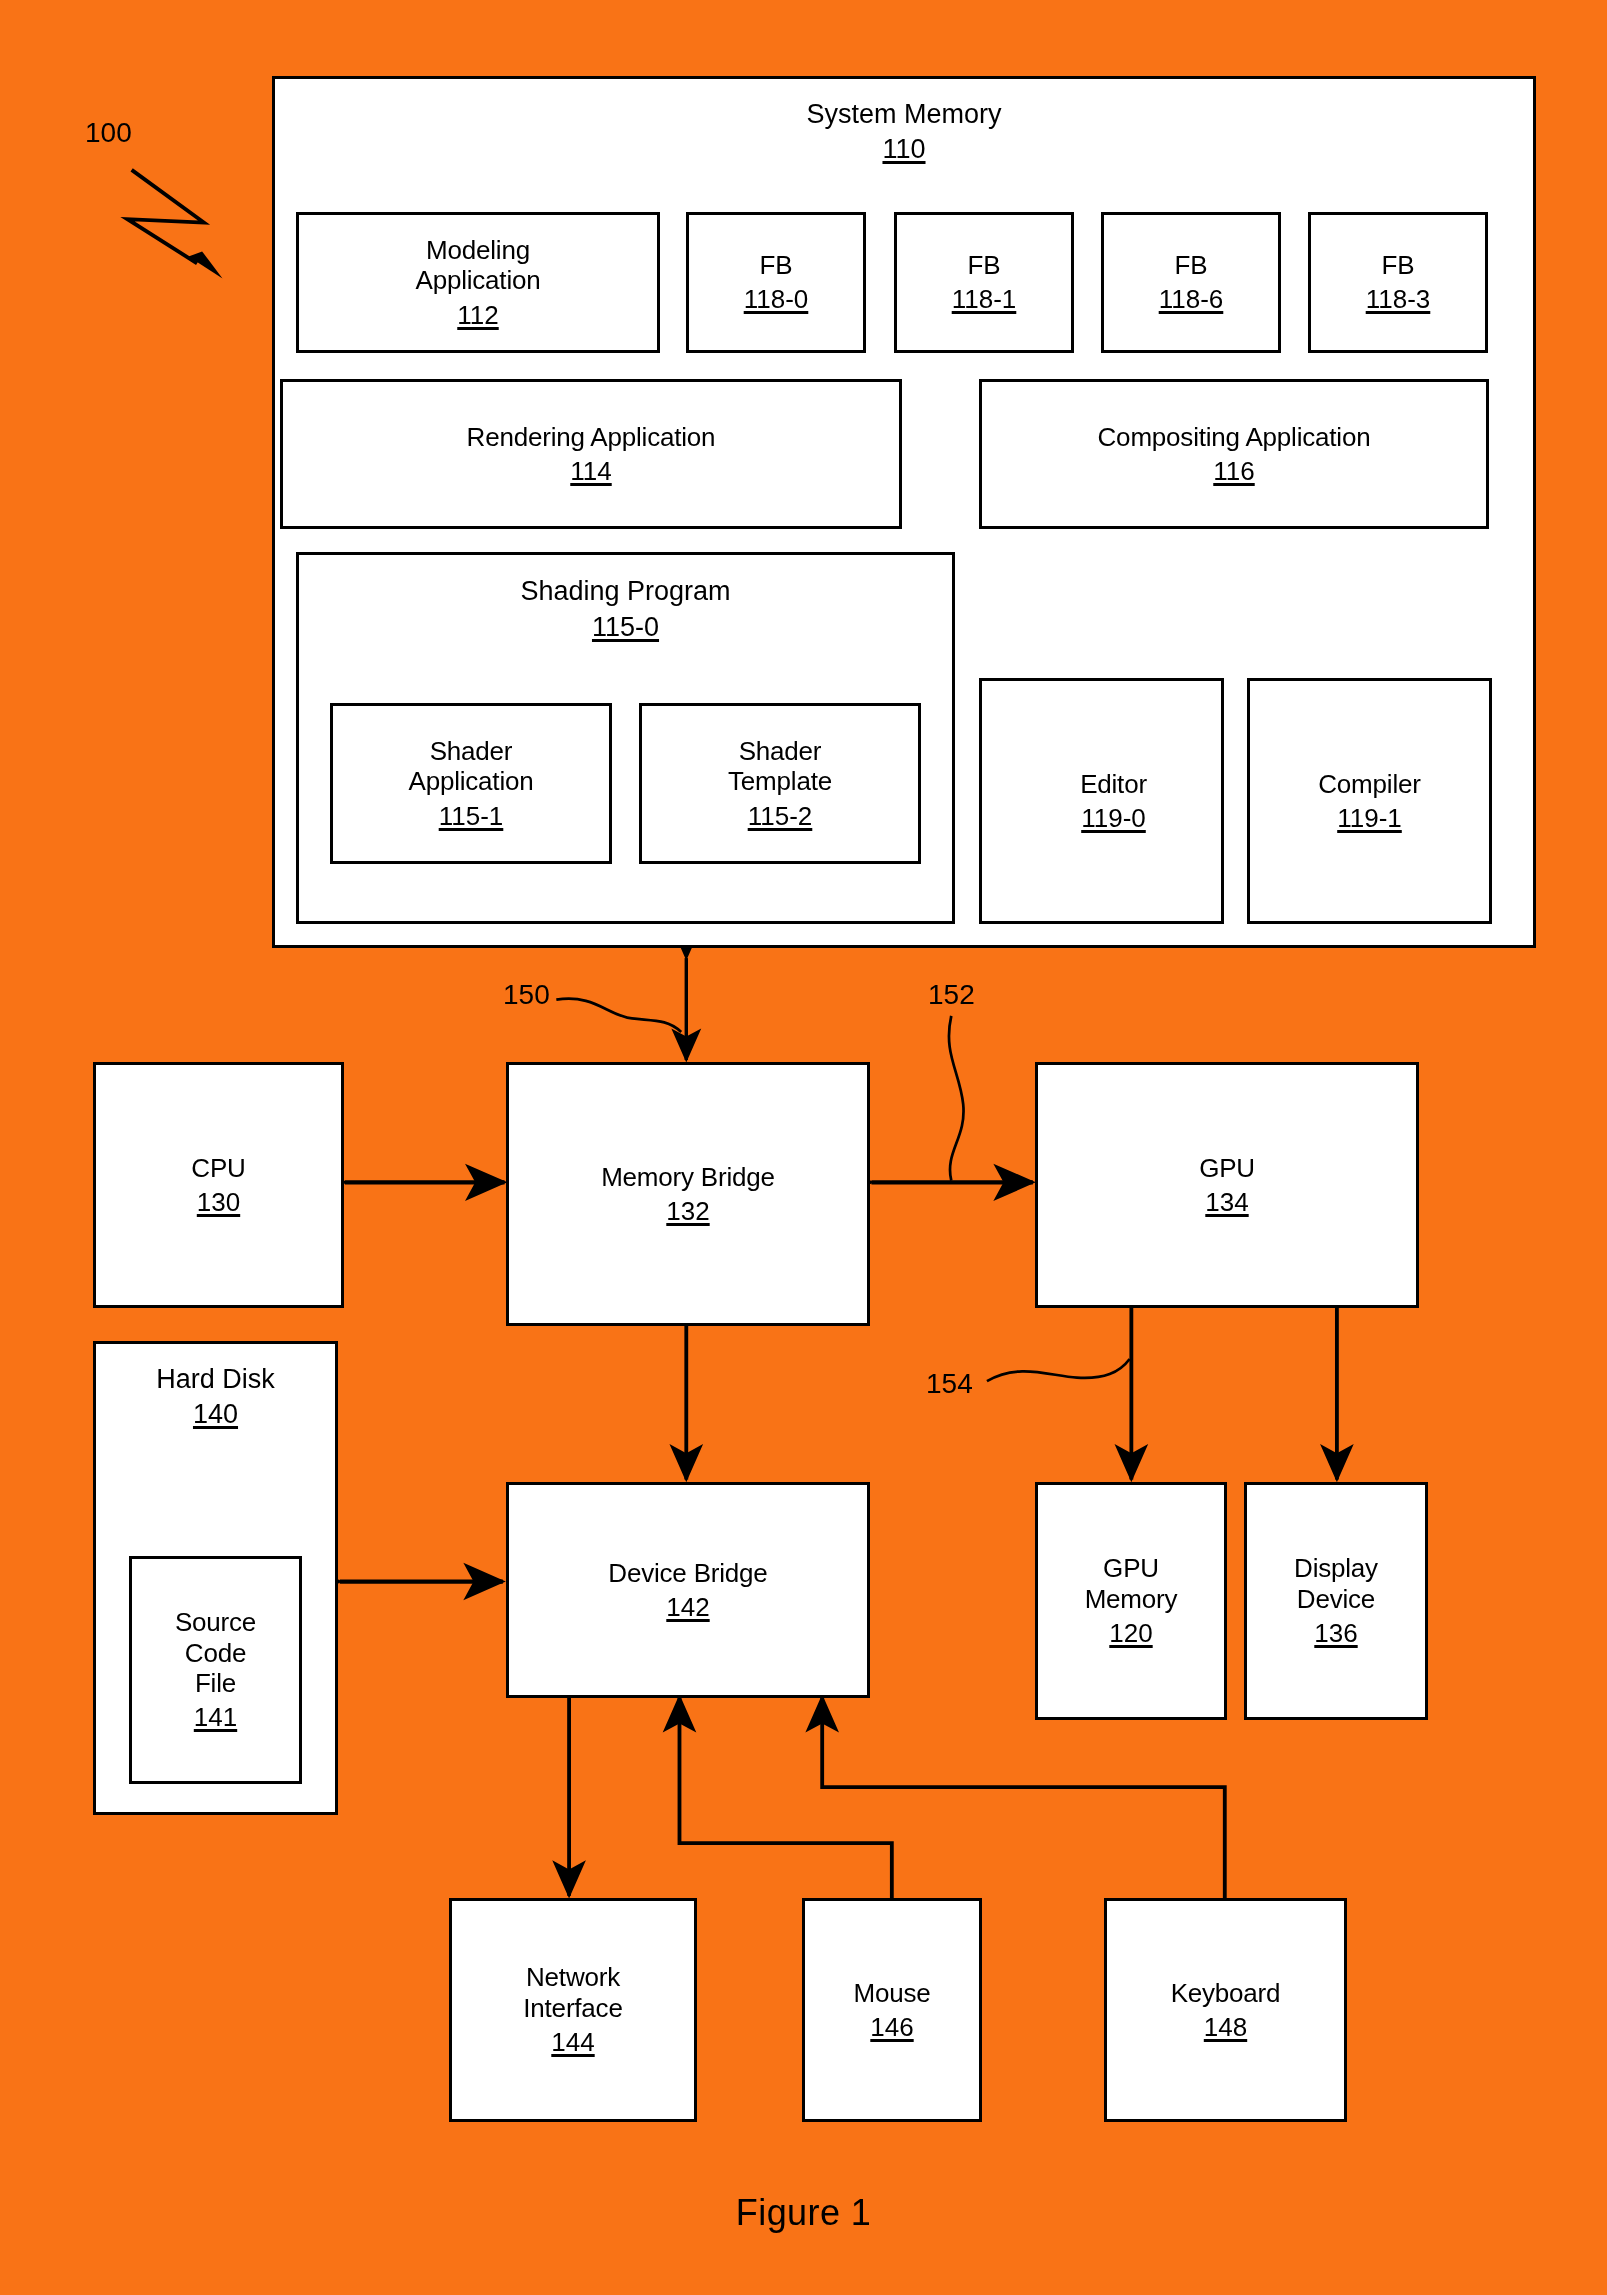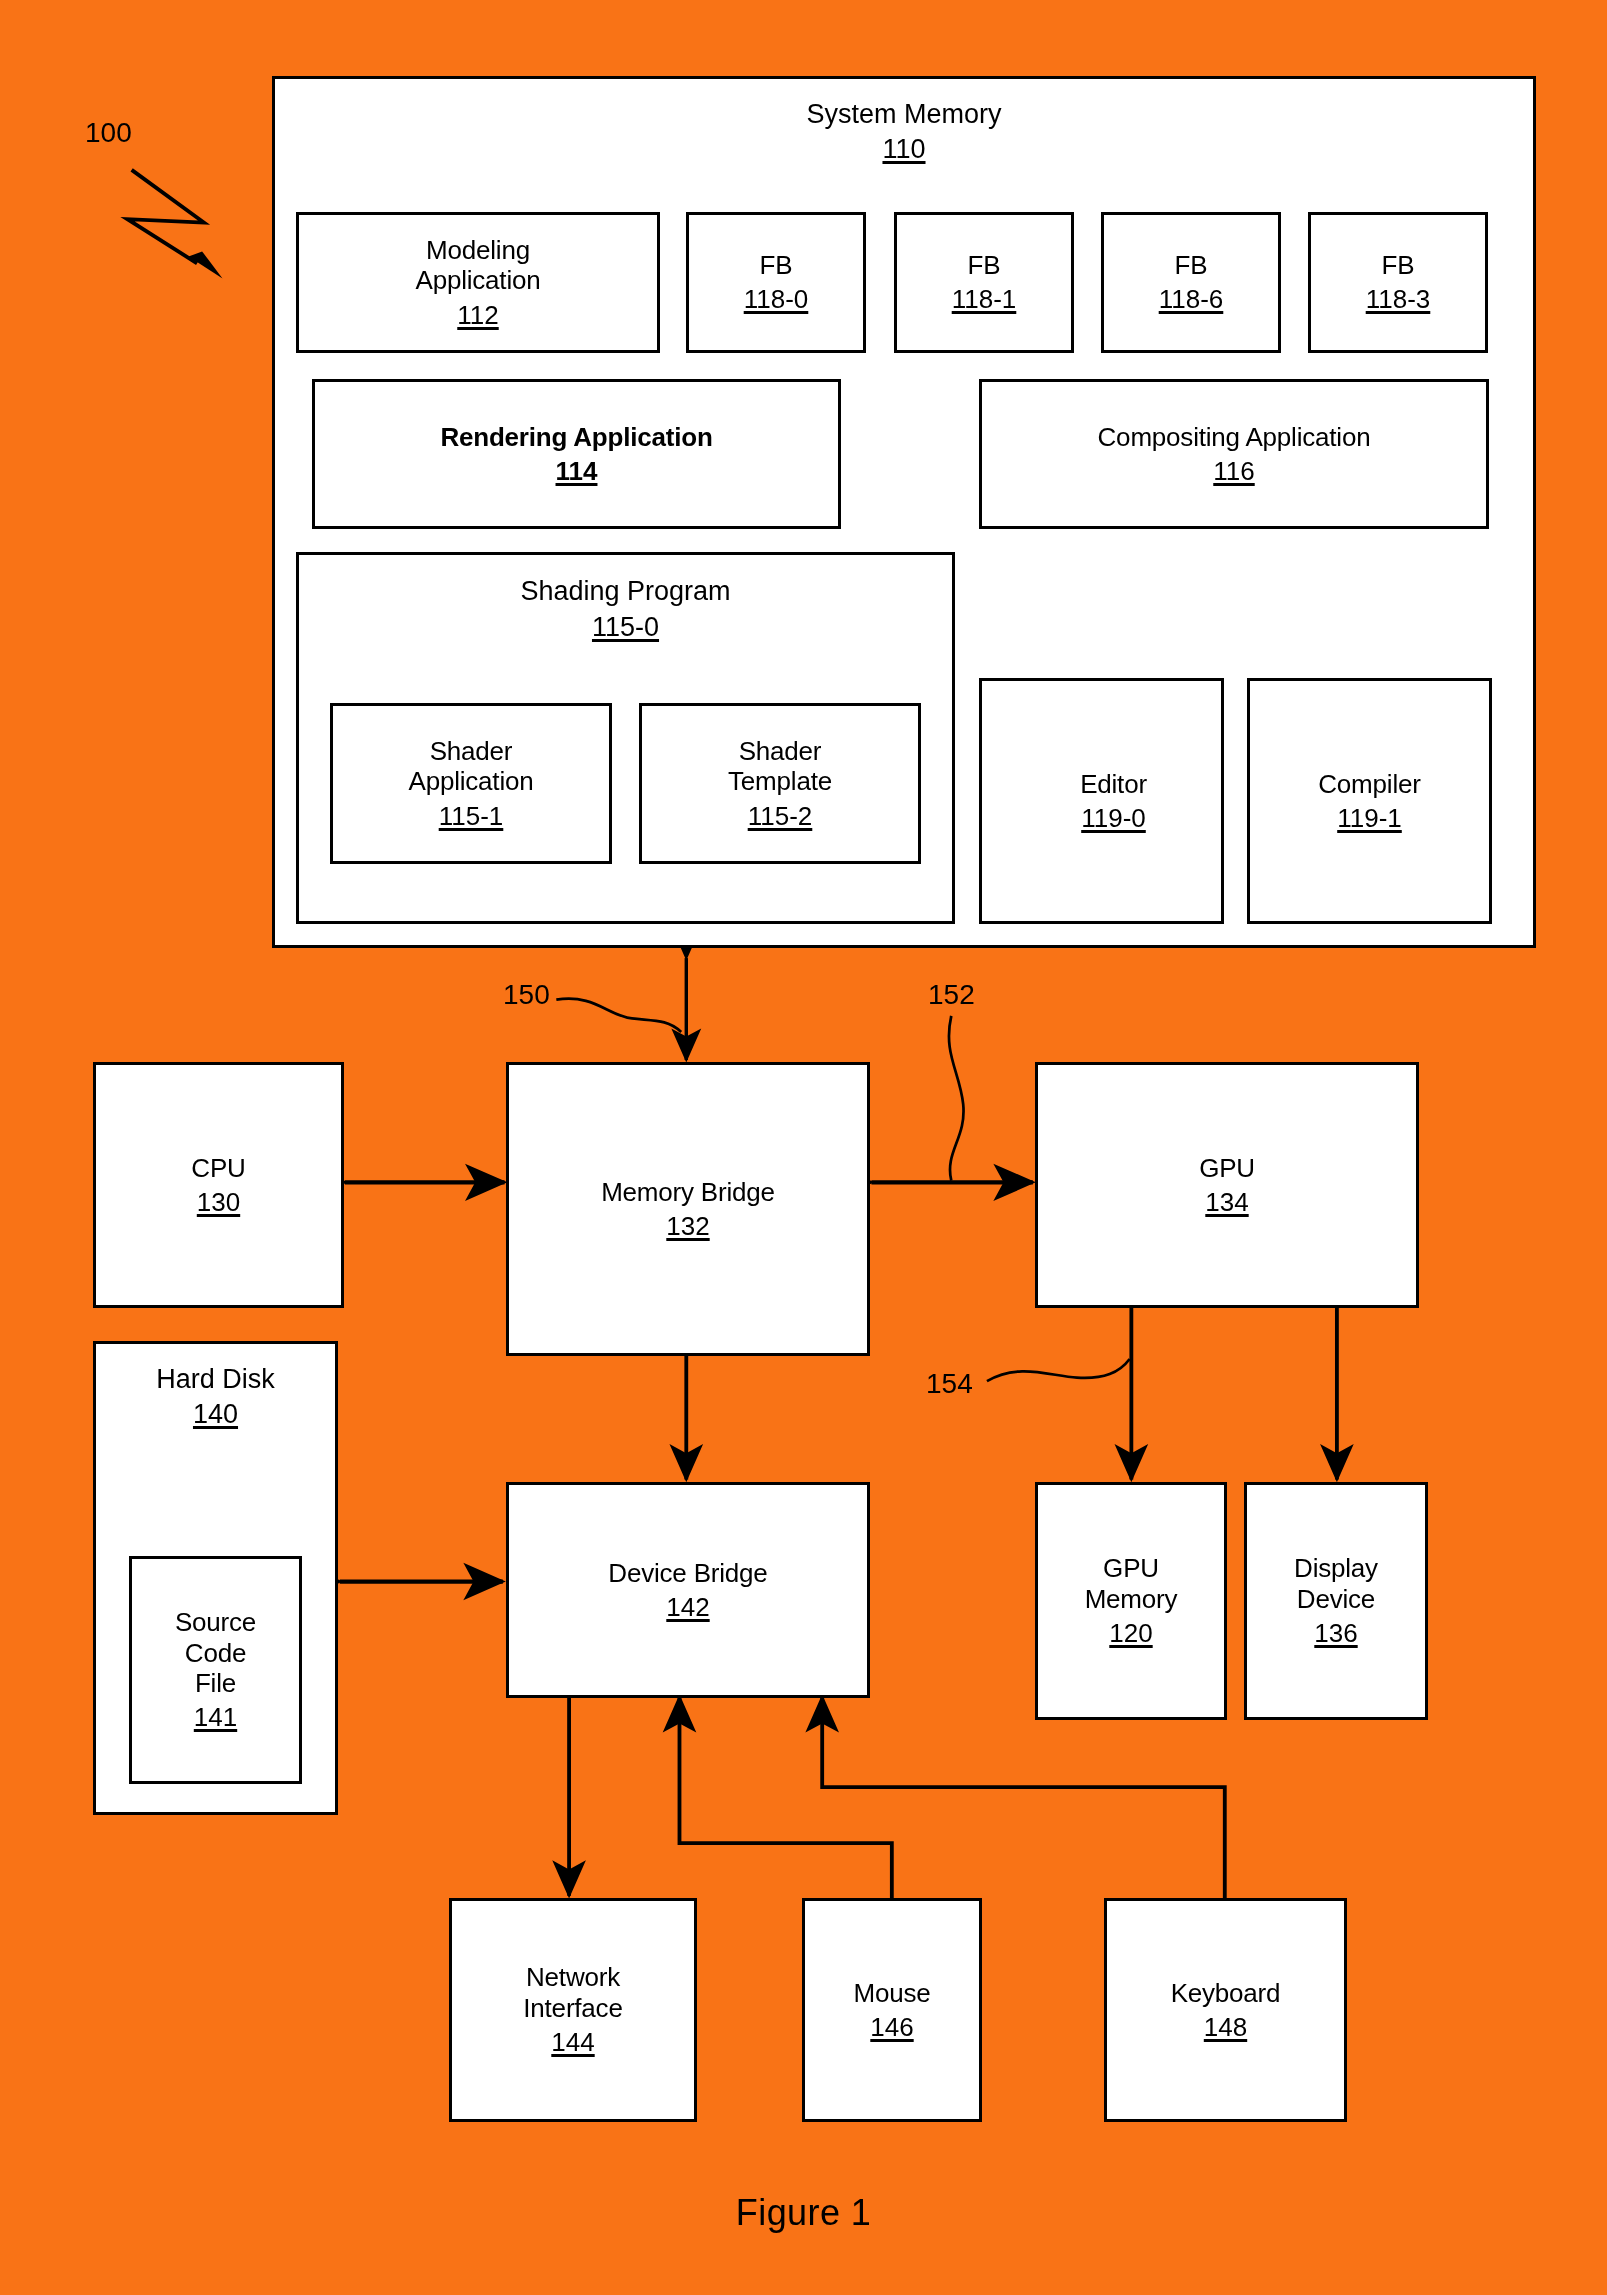"Rendering Application" div.box { font-weight: bold -> none; left: 312px -> 280px; width: 529px -> 622px }
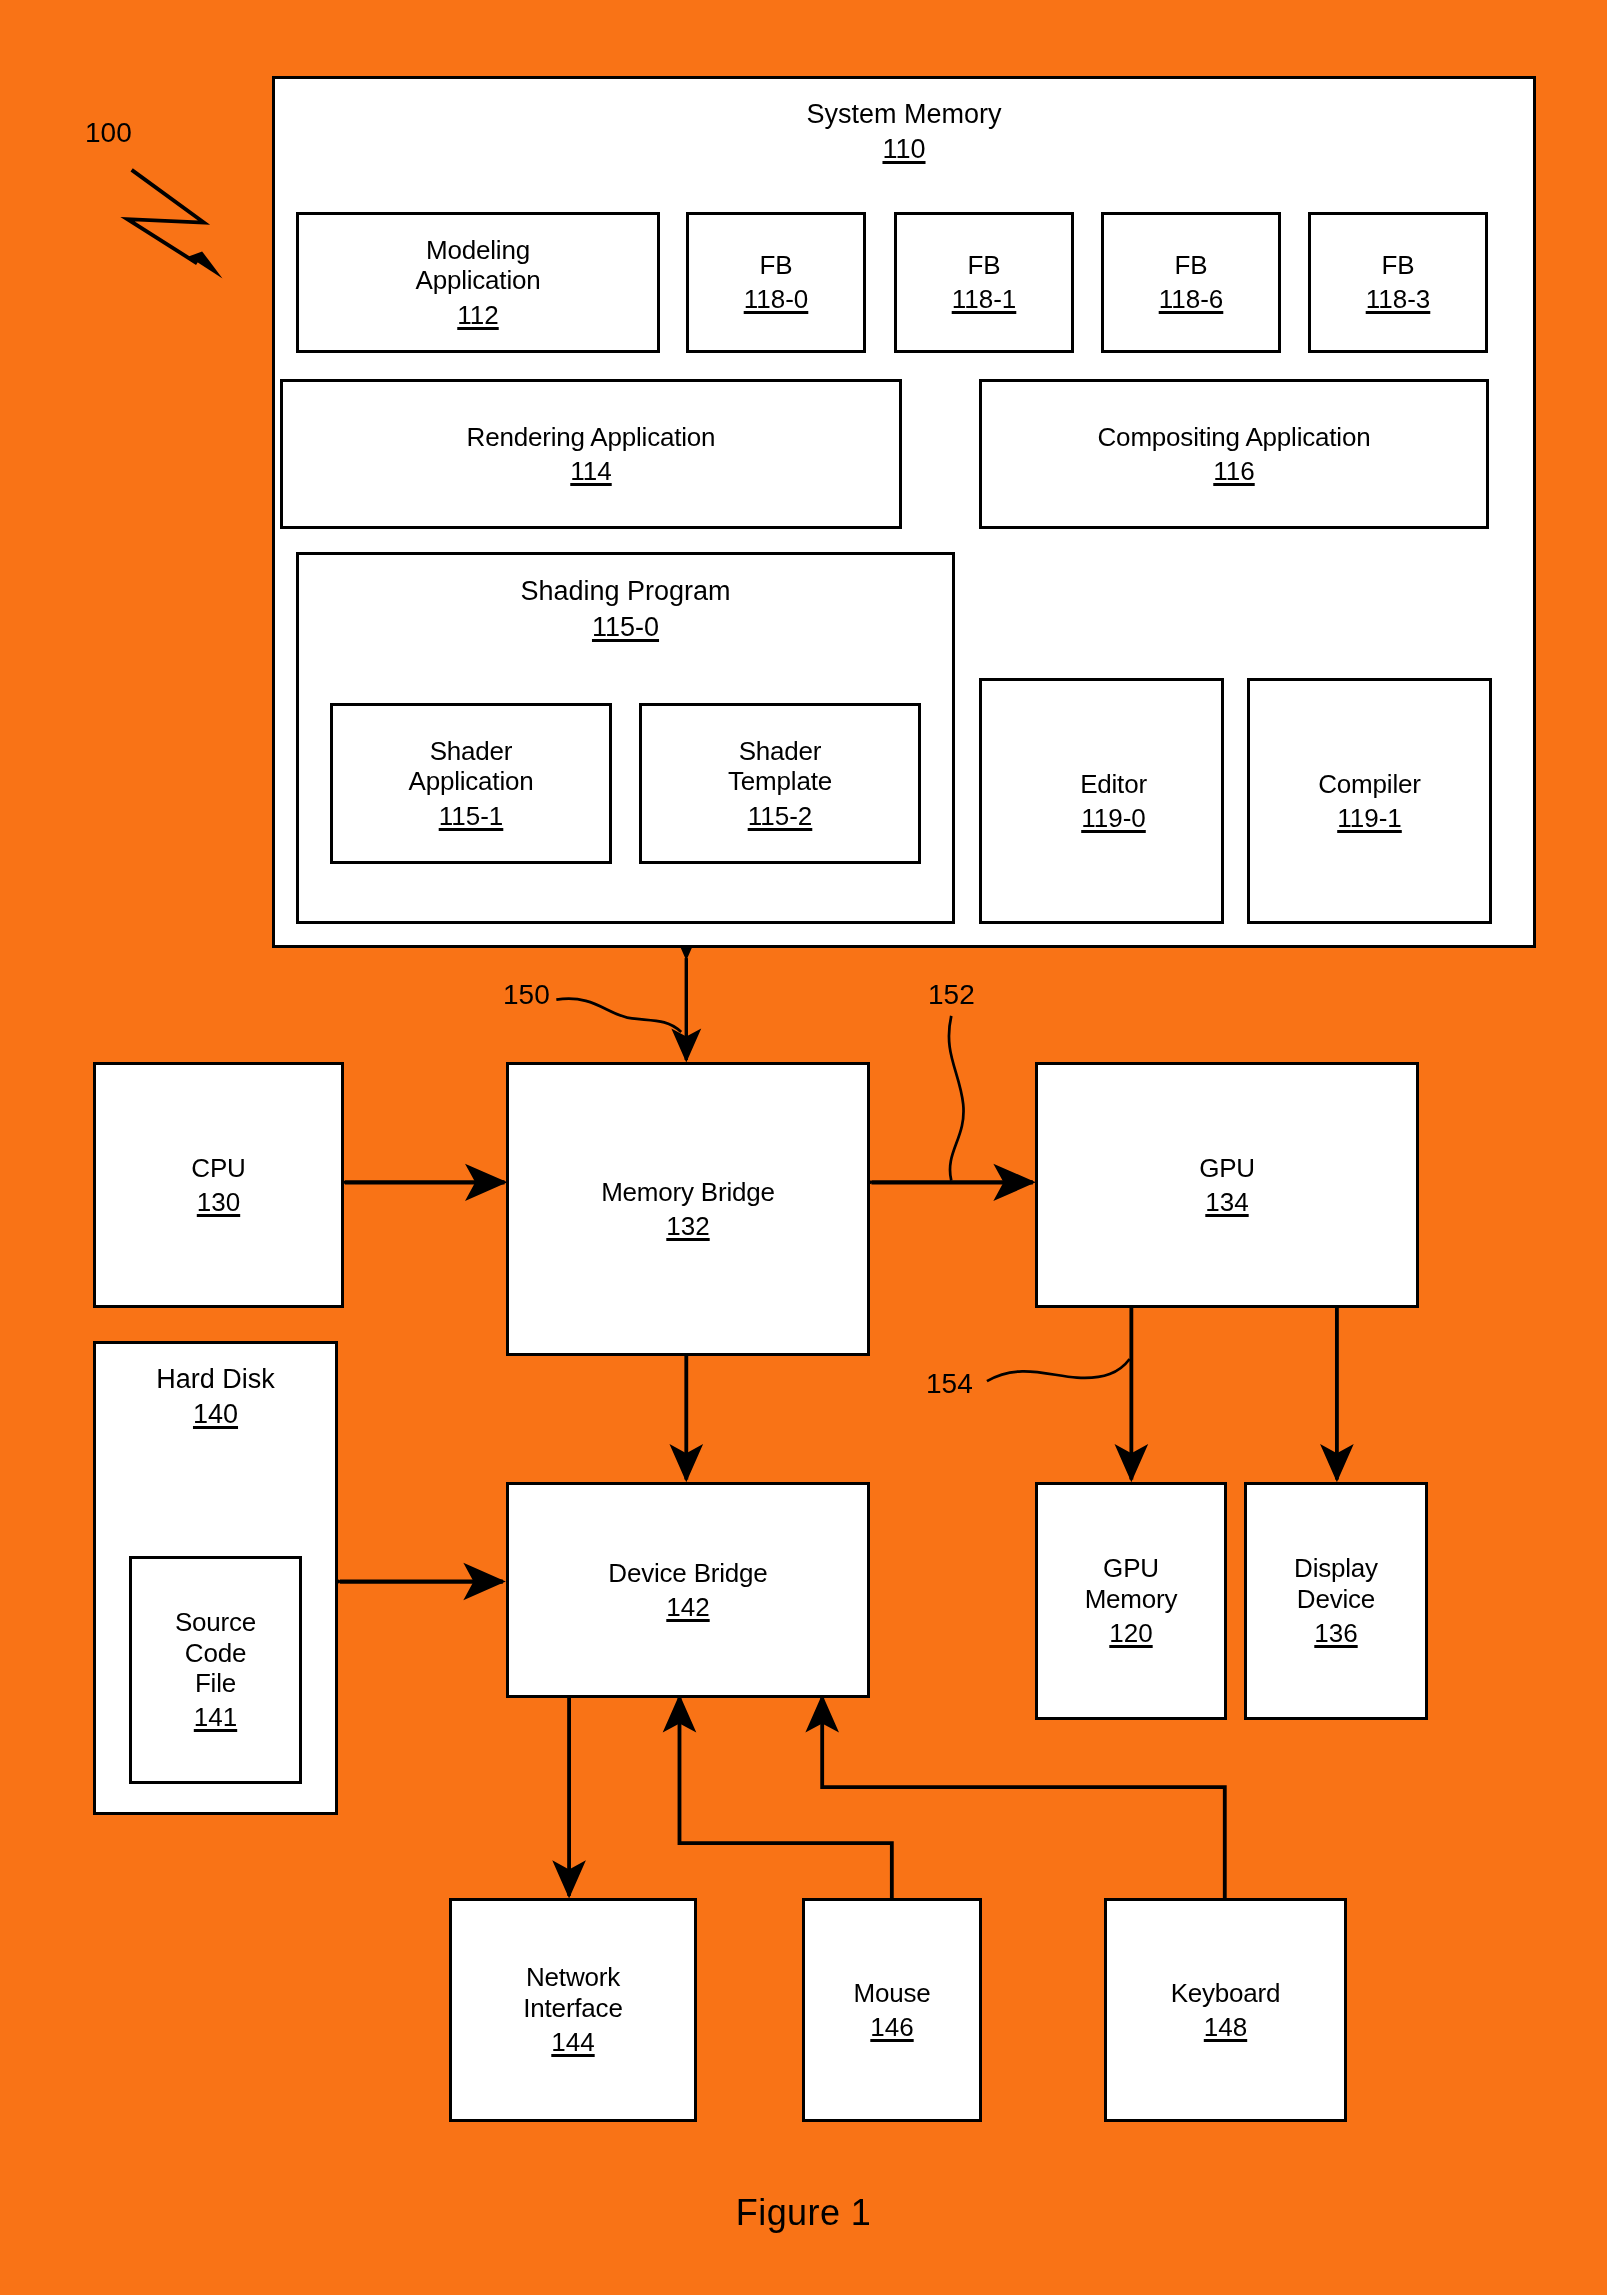"Memory Bridge" div.box { height: 294px -> 264px }
